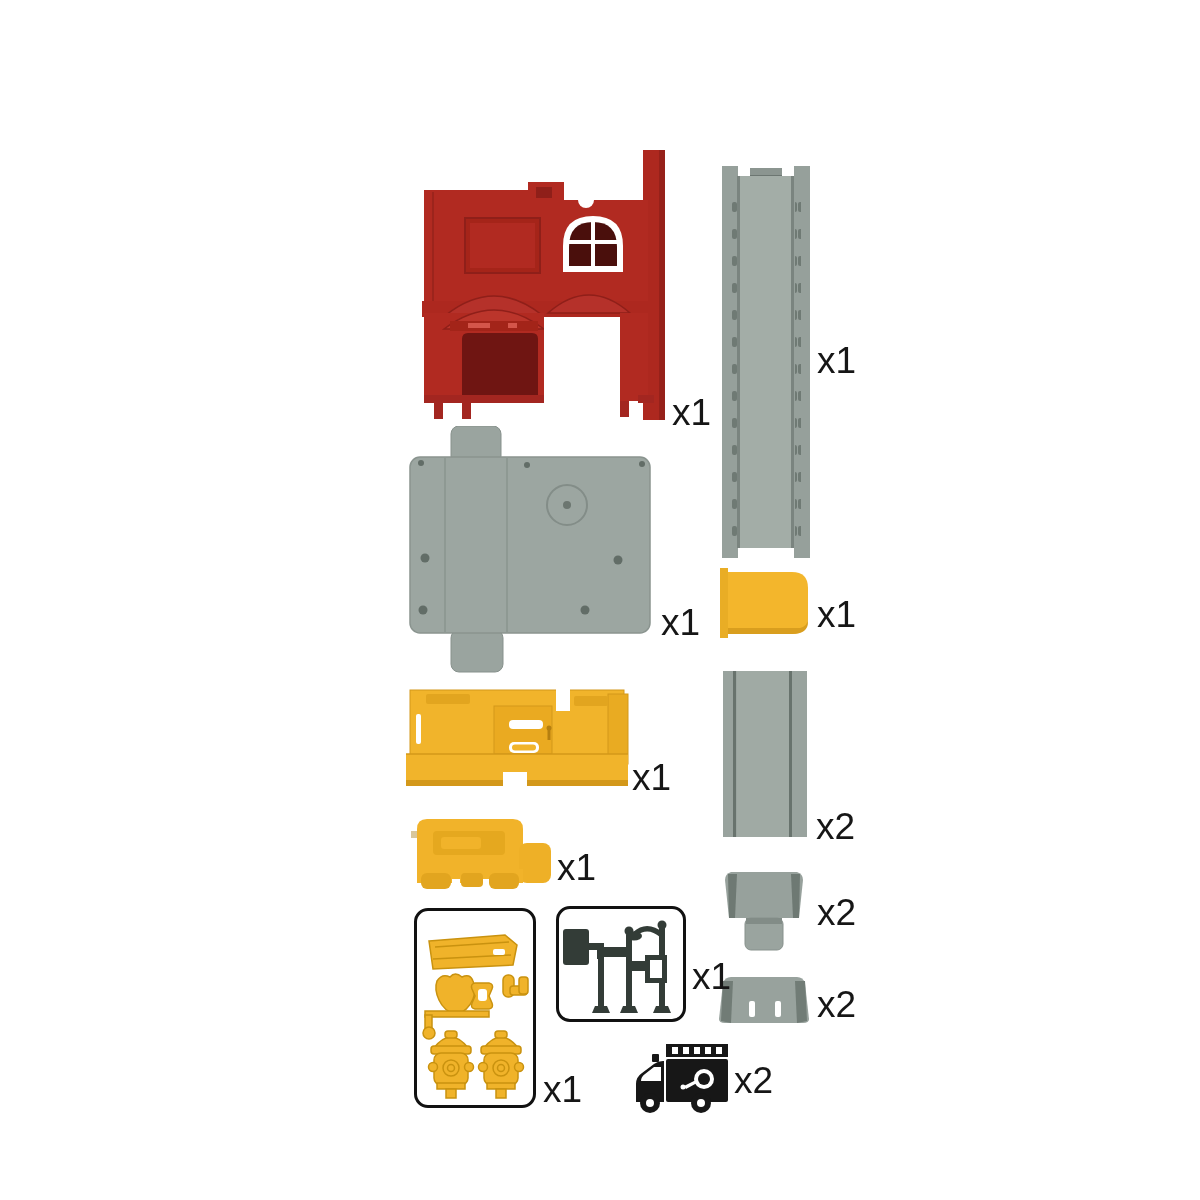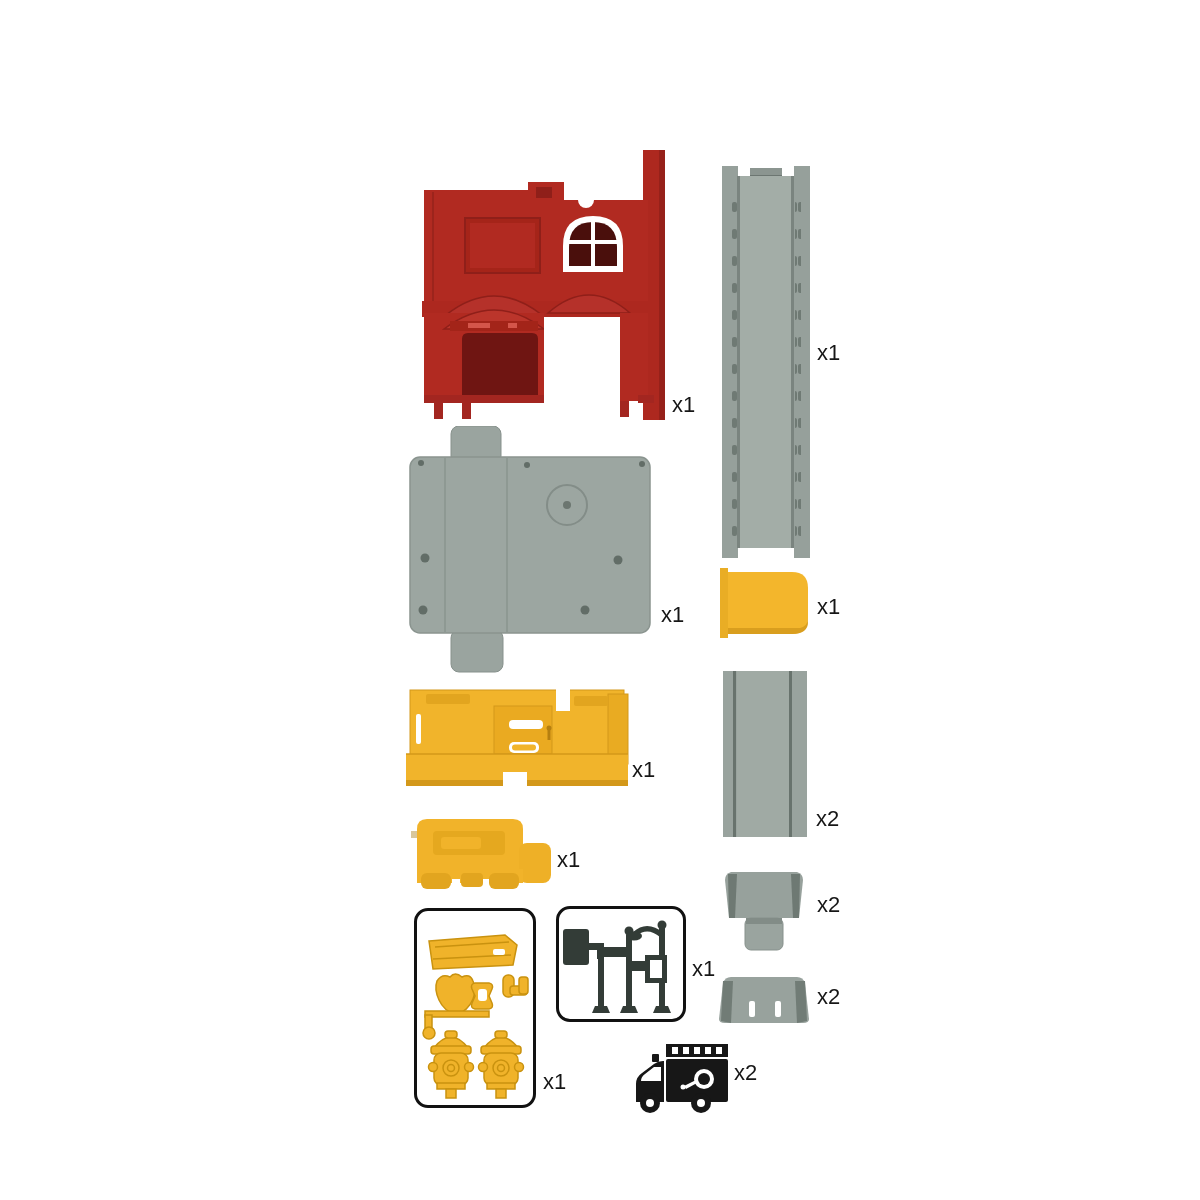"x1" .qty-label { font-size: 22px -> 37px }
